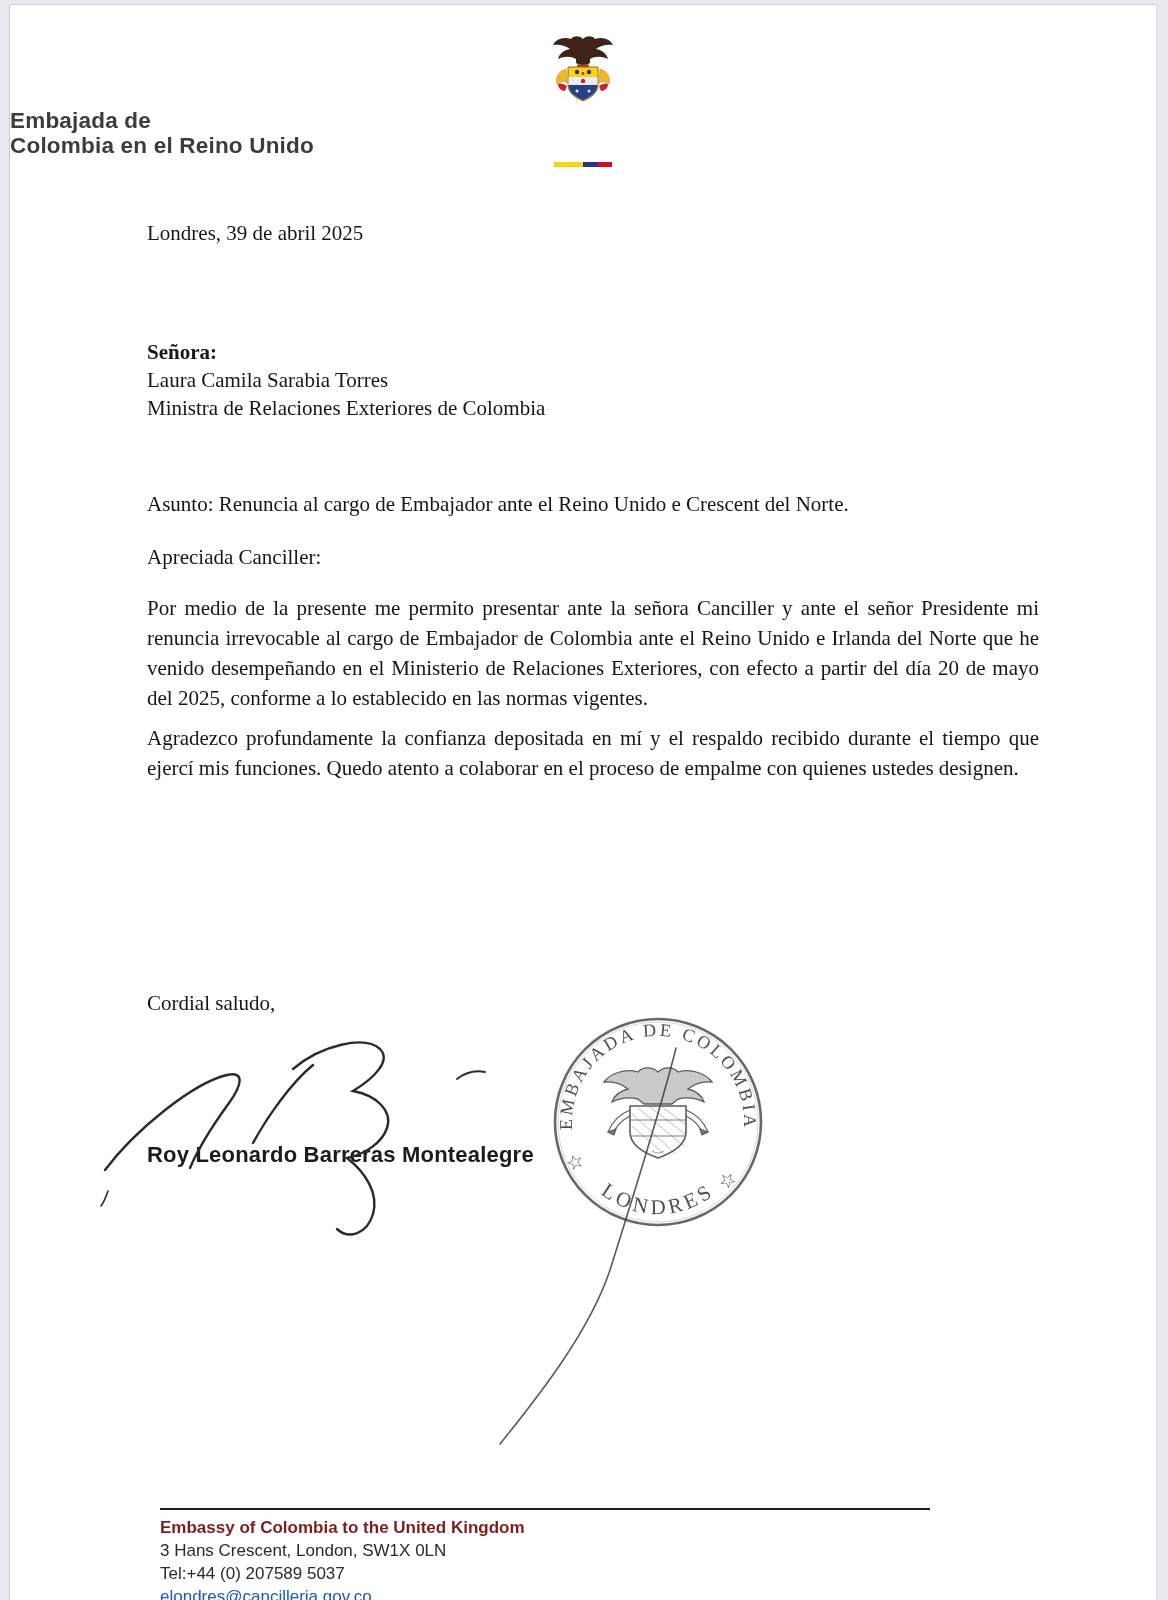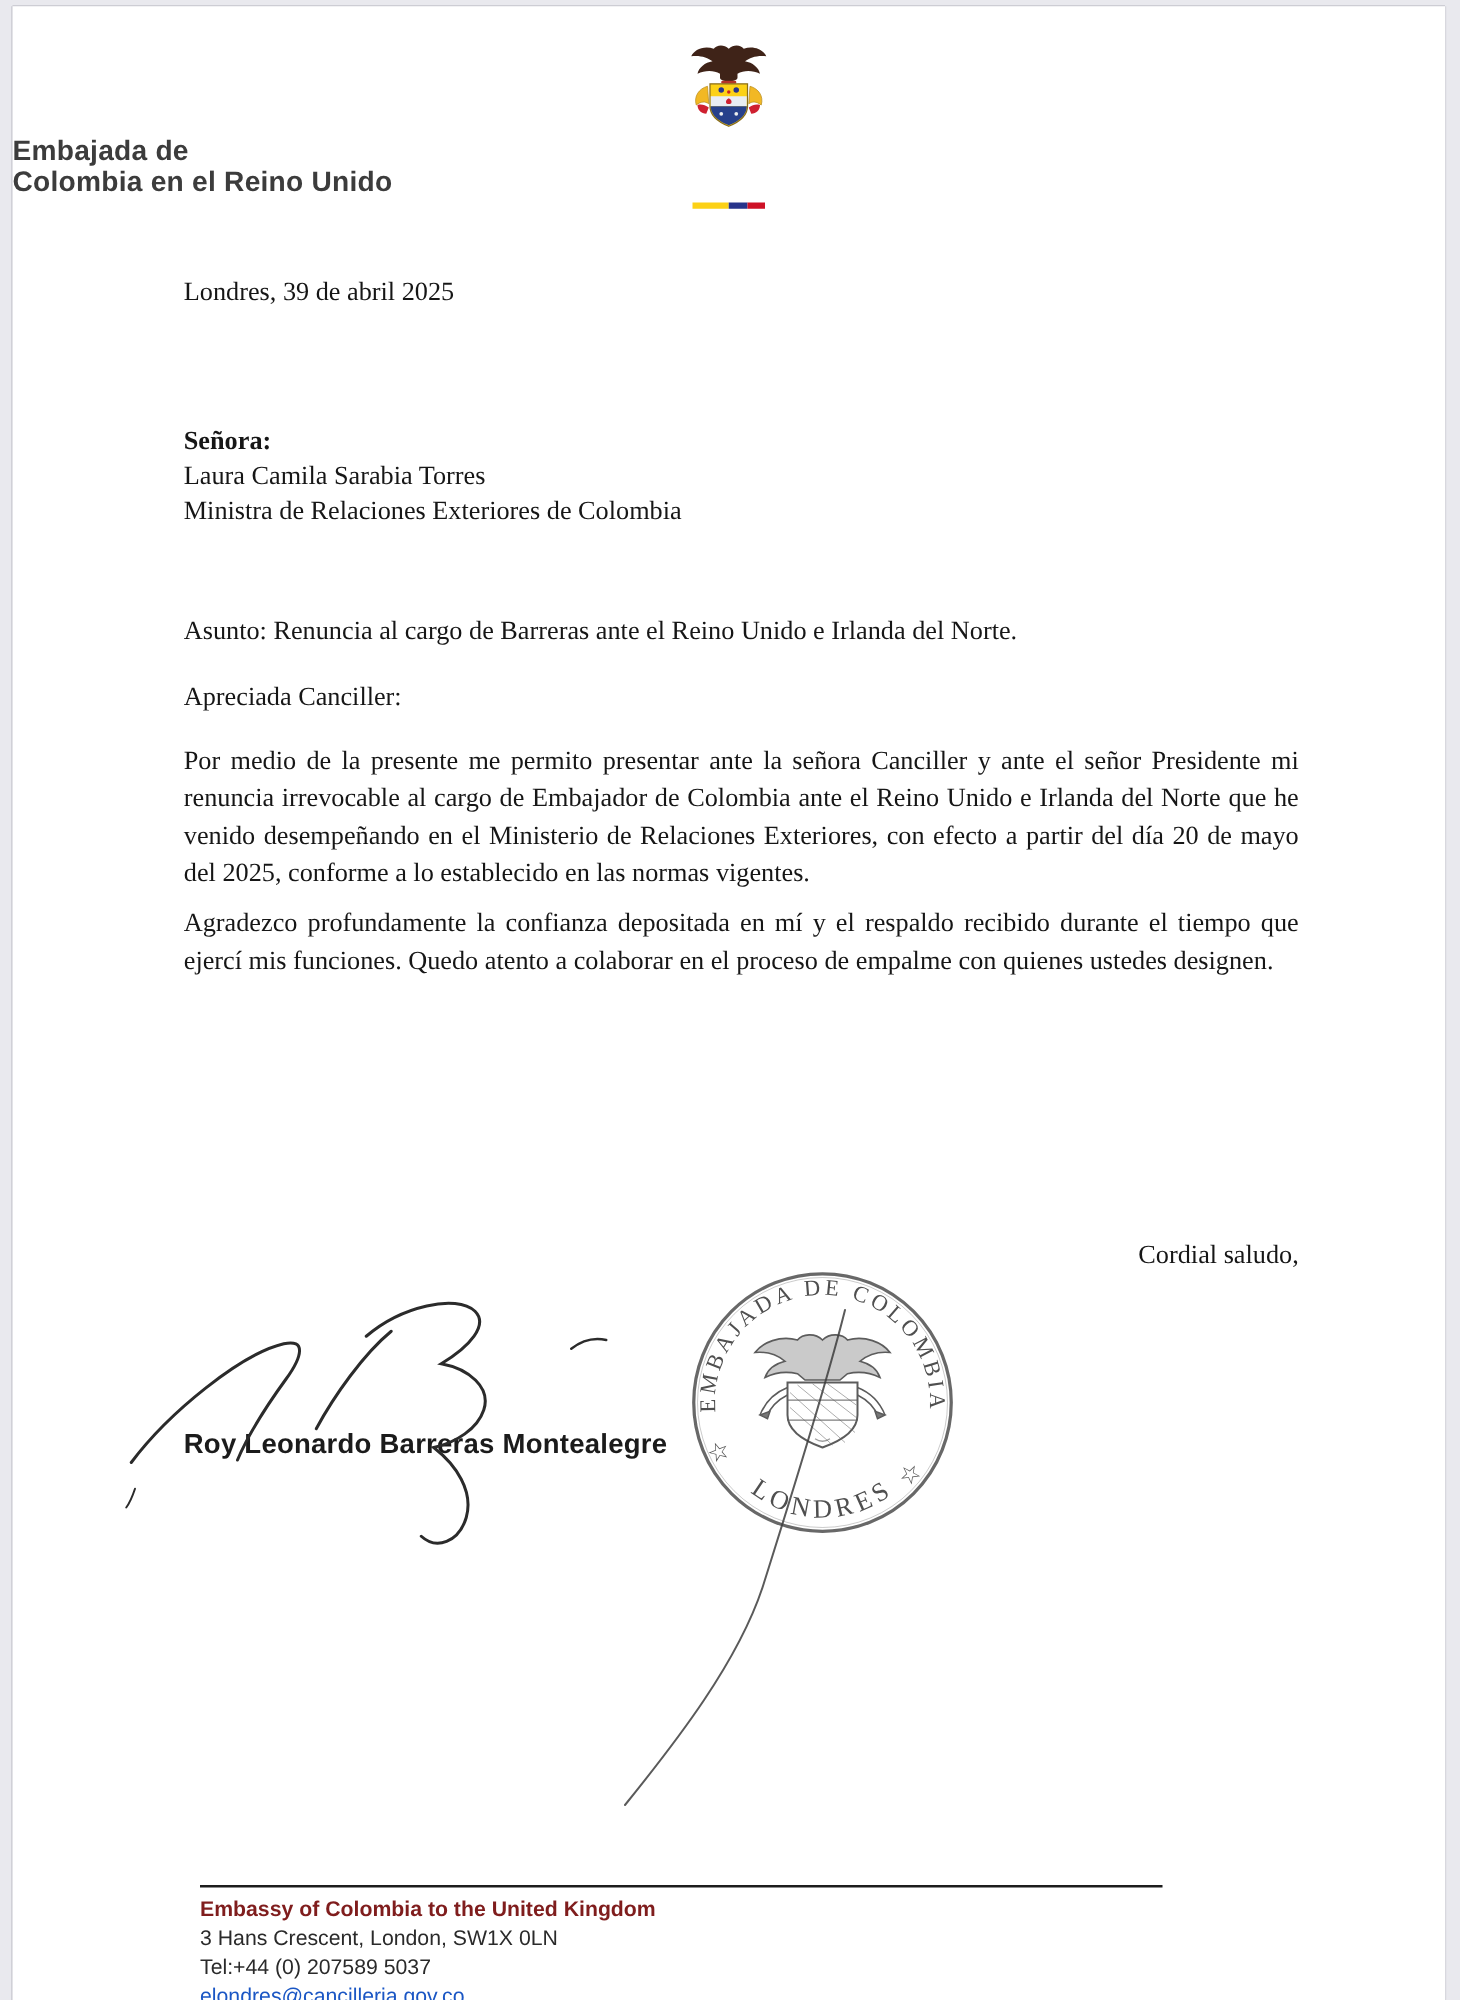"Asunto: Renuncia al cargo de" div.tline { text: Barreras ante el Reino Unido e Irlanda -> Embajador ante el Reino Unido e Crescent }
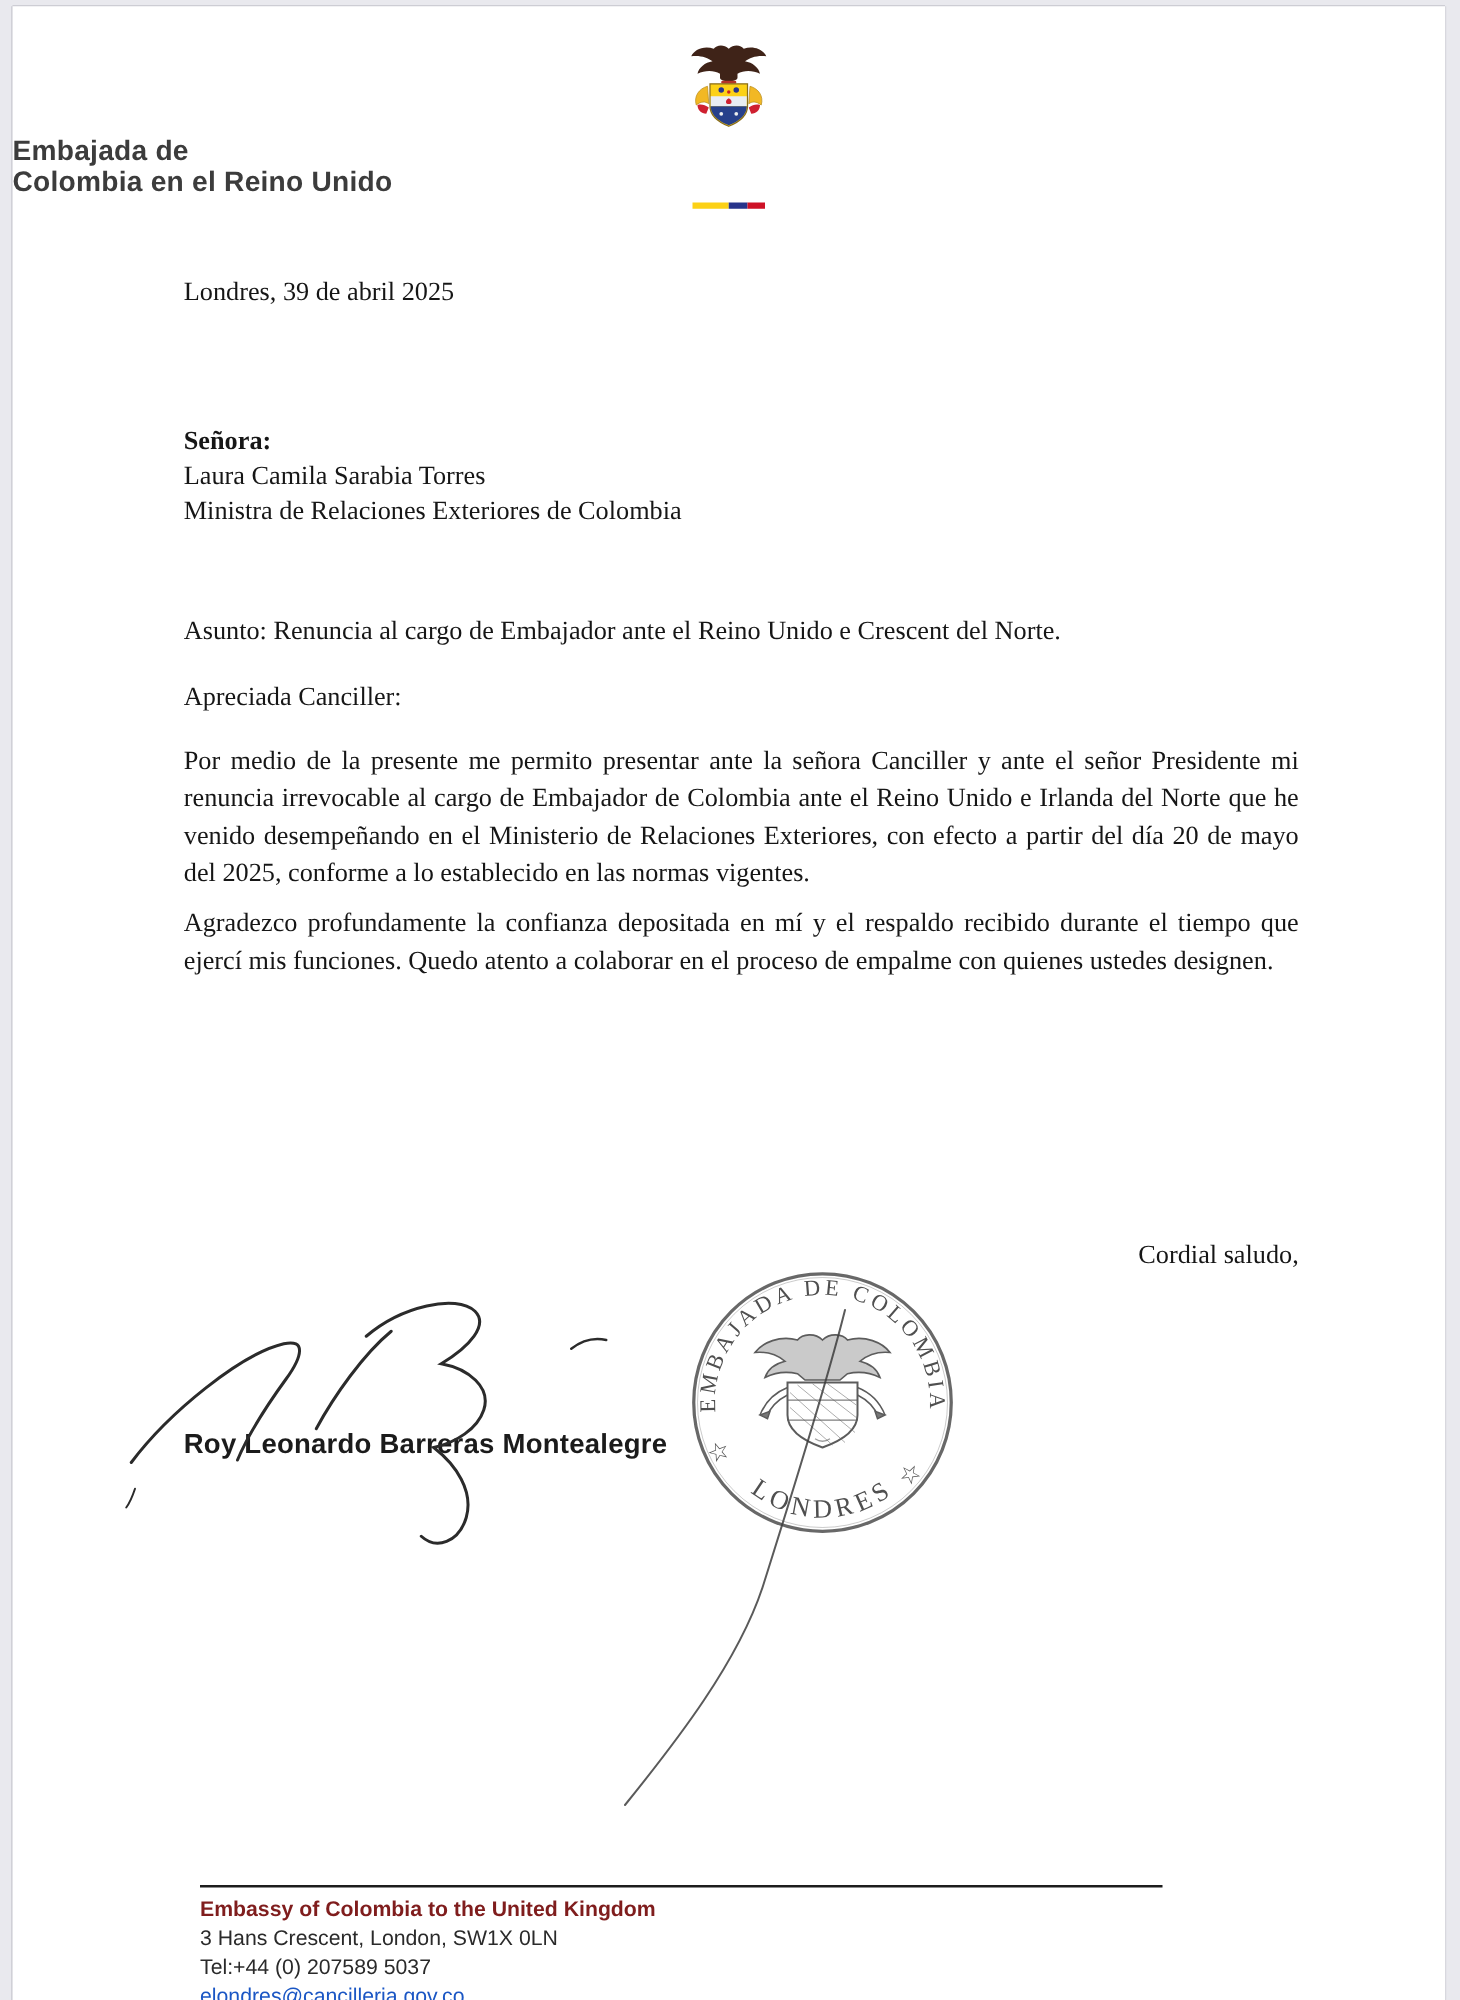"Cordial saludo," .closing { text-align: right -> none }
